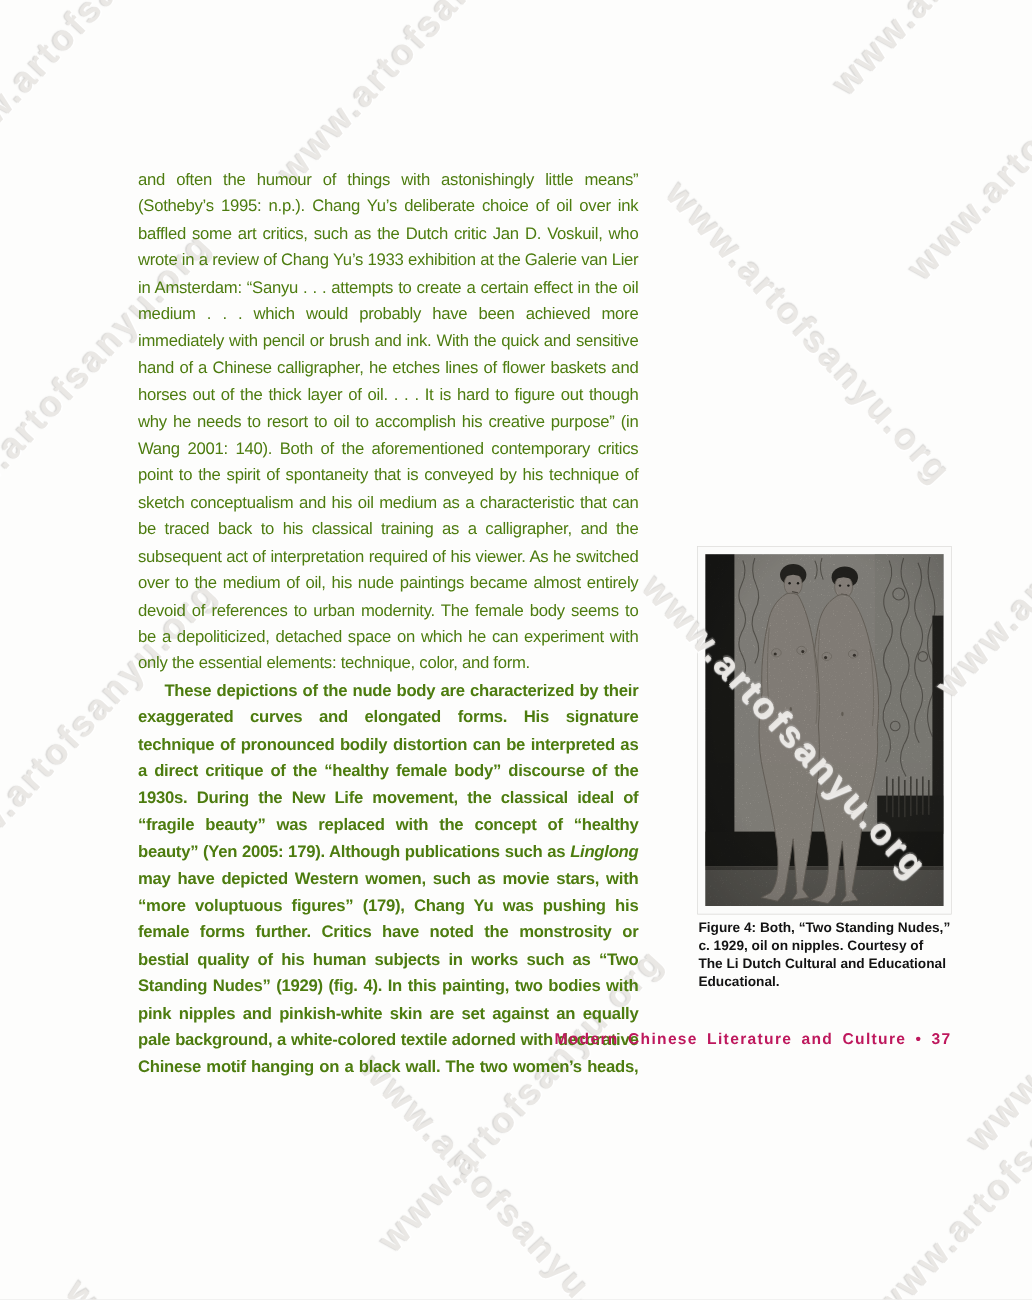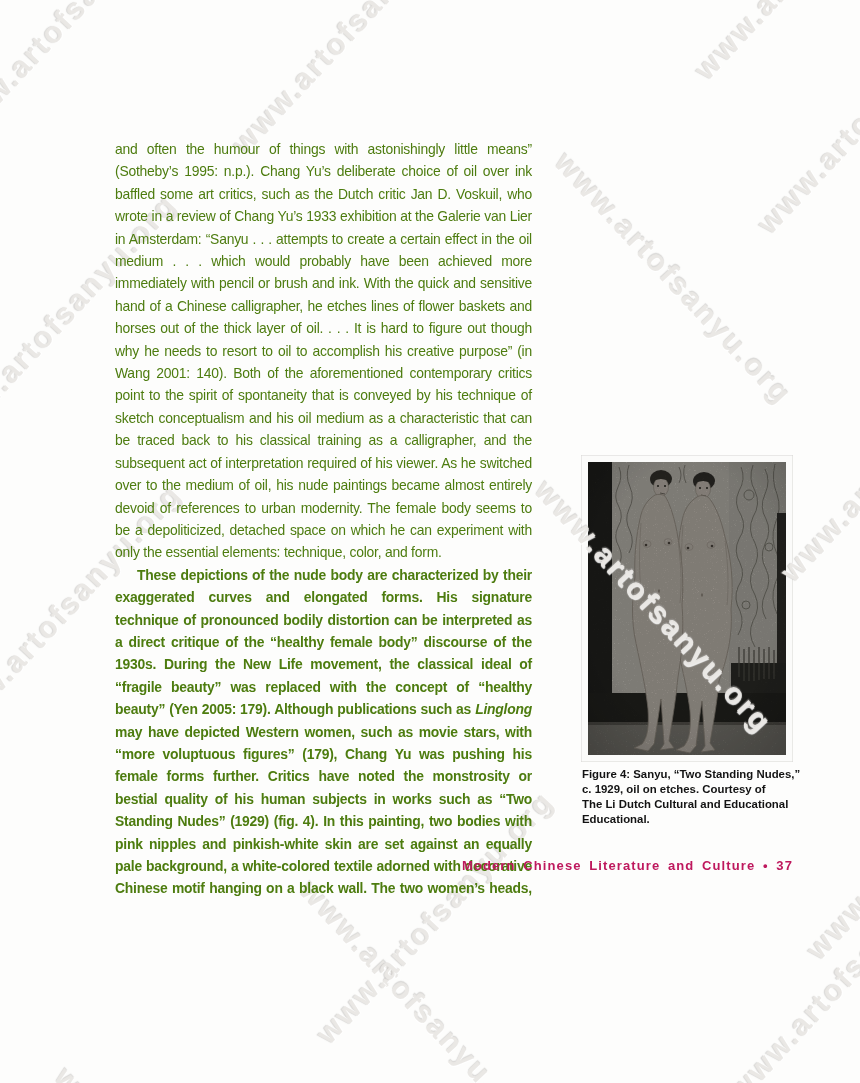"Figure 4: Sanyu, “Two Standing" div { text: Sanyu -> Both }
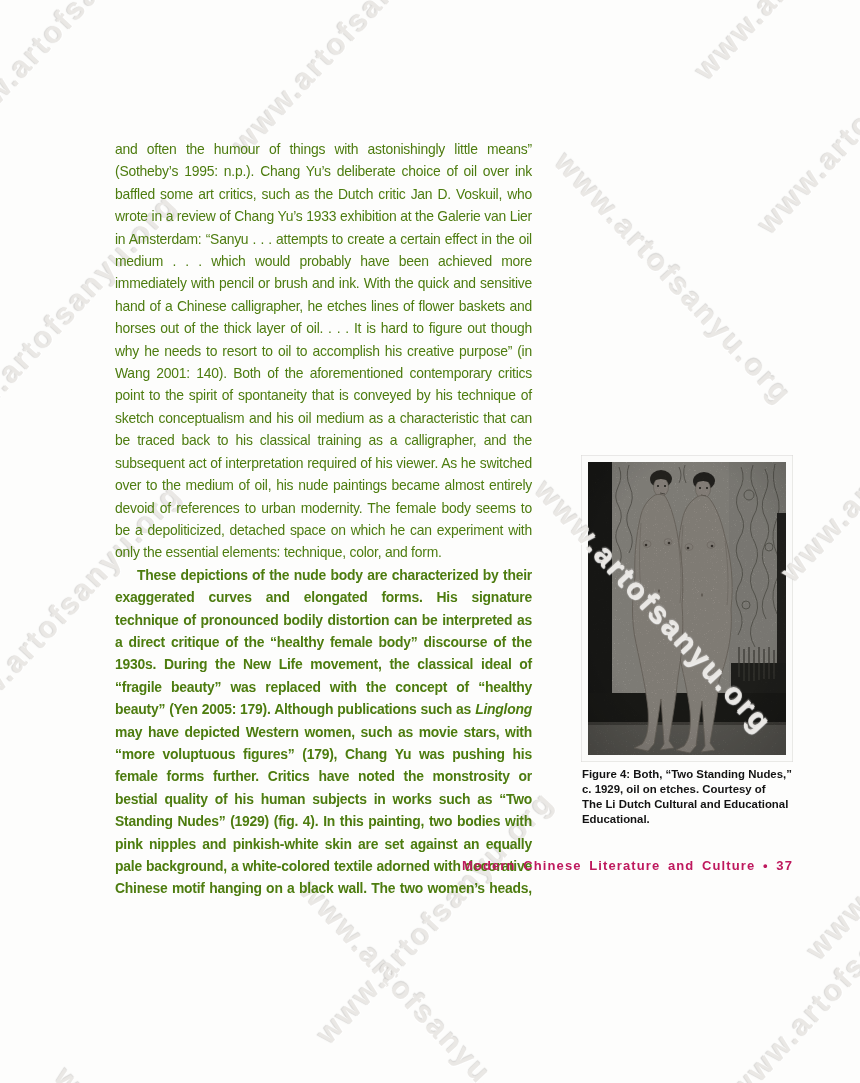"c. 1929, oil on etches." div { text: etches -> nipples }
